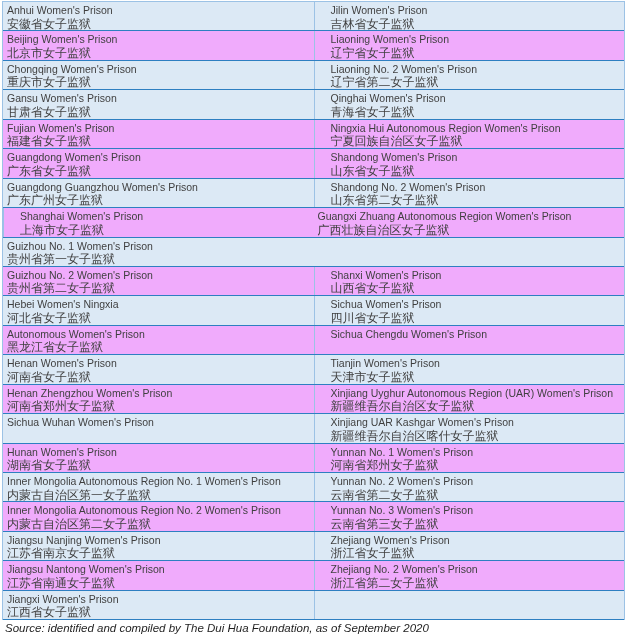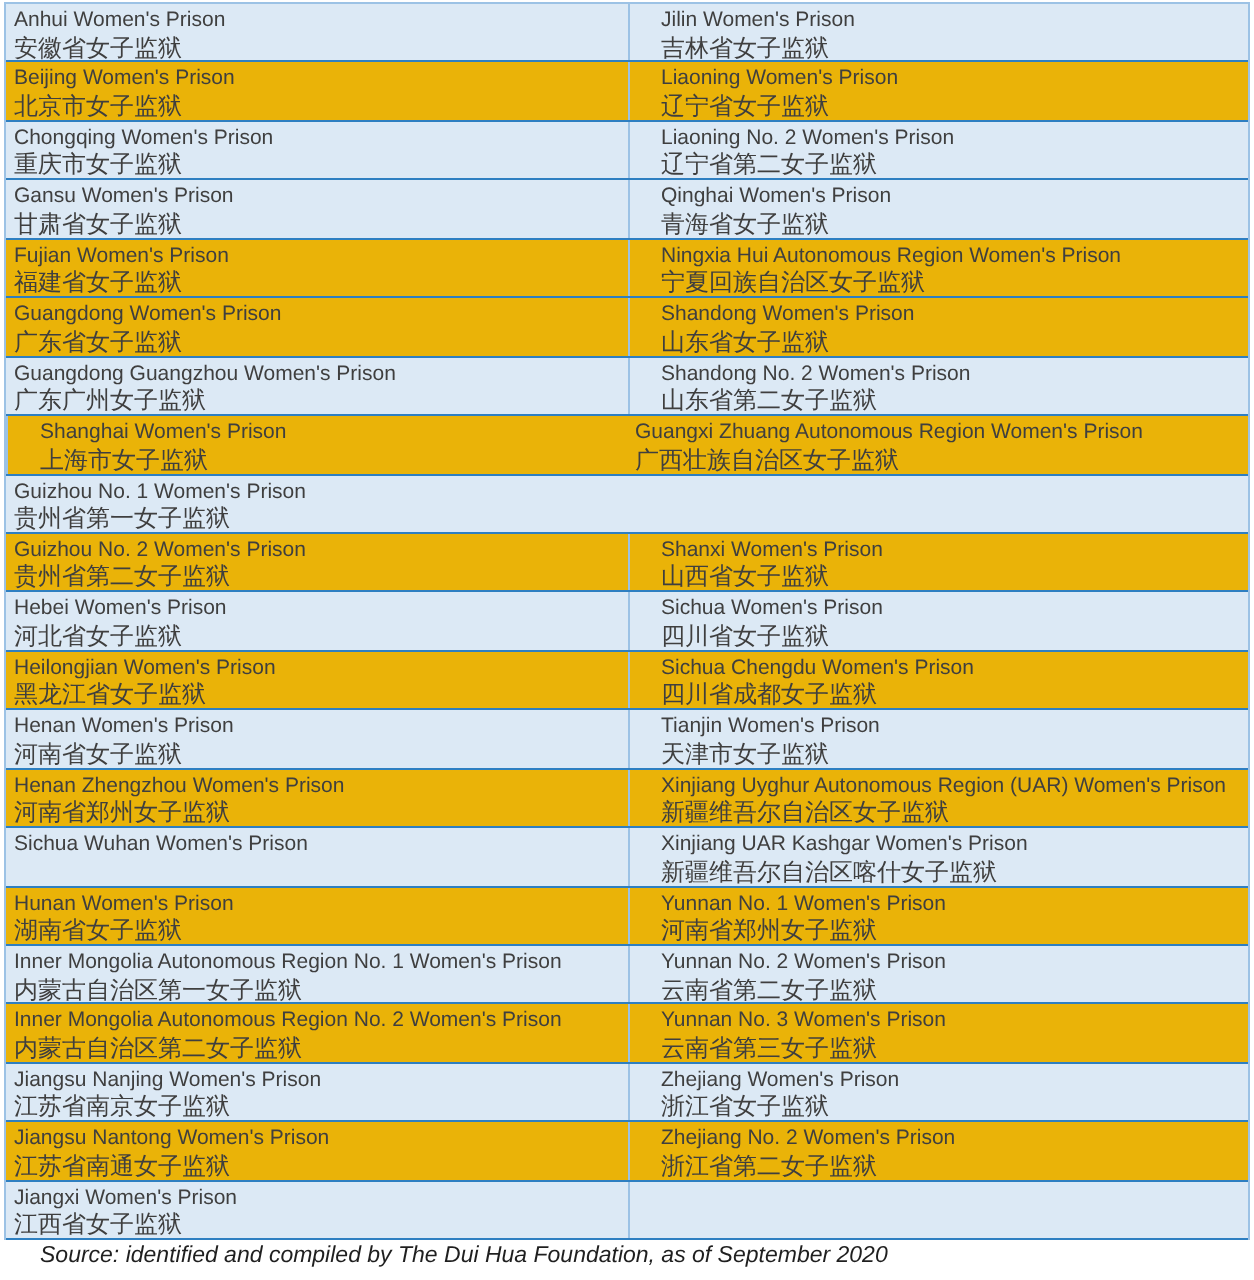"Beijing Women's Prison" .row { background: #eab308 -> #f0abfc }
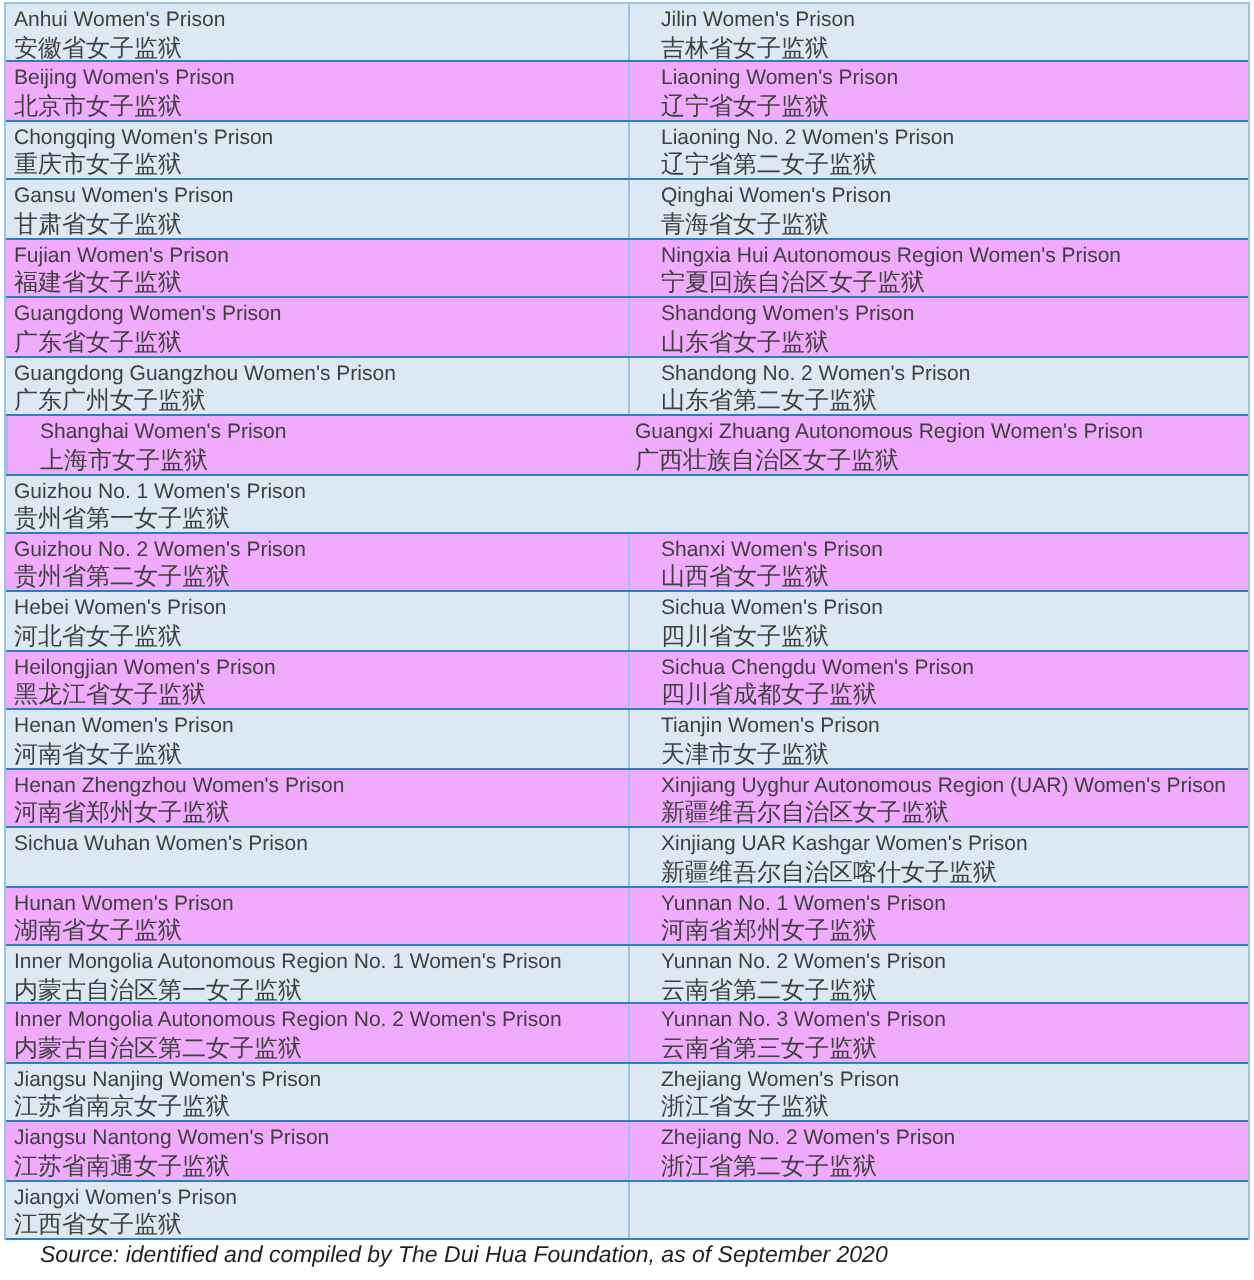"Hebei Women's Prison" div.en { text: Prison -> Ningxia }
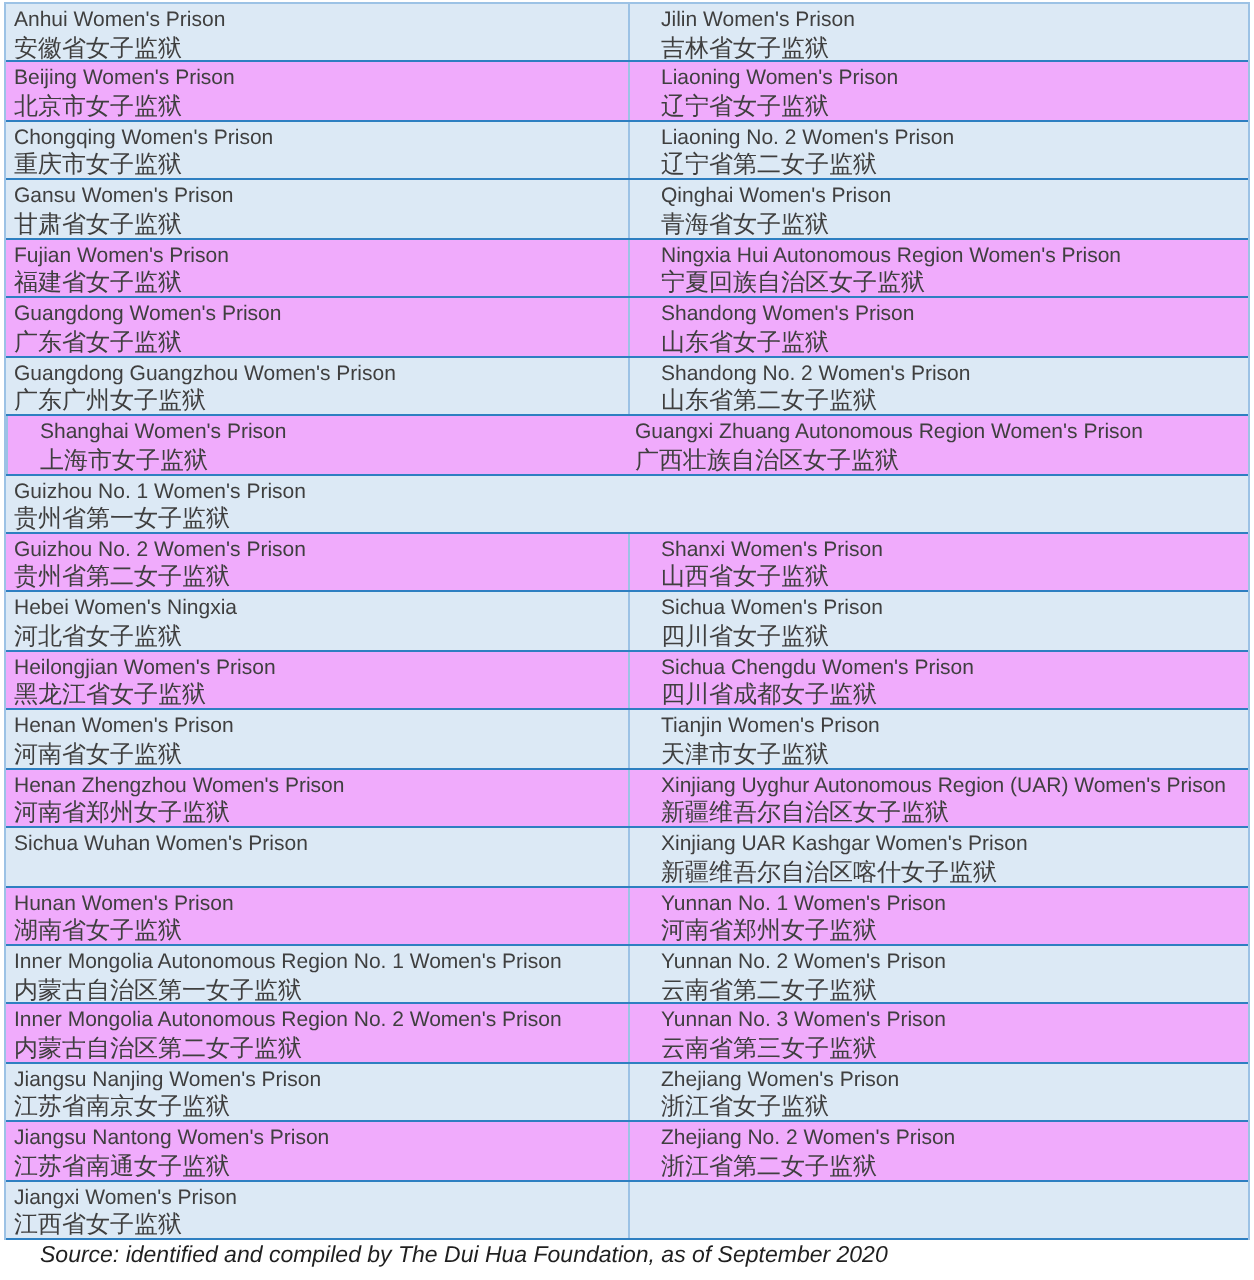"Heilongjian Women's Prison" div.en { text: Heilongjian -> Autonomous }
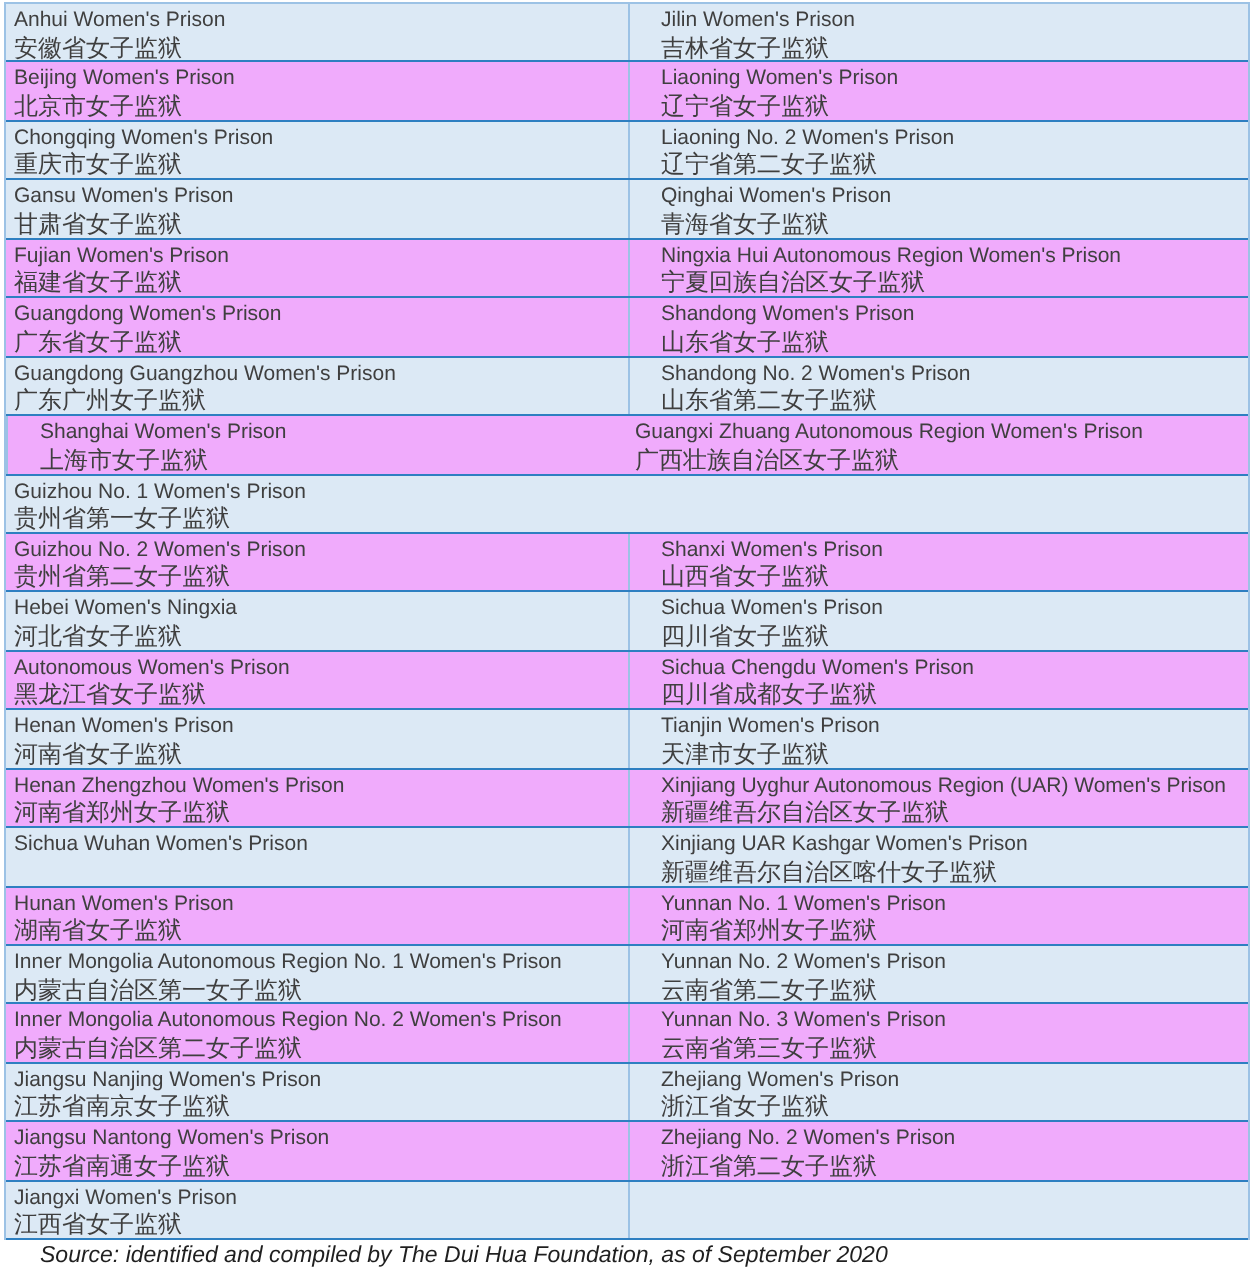"四川省成都女子监狱" div.zh { html: <div>四川省成都女子监狱</div> -> none }
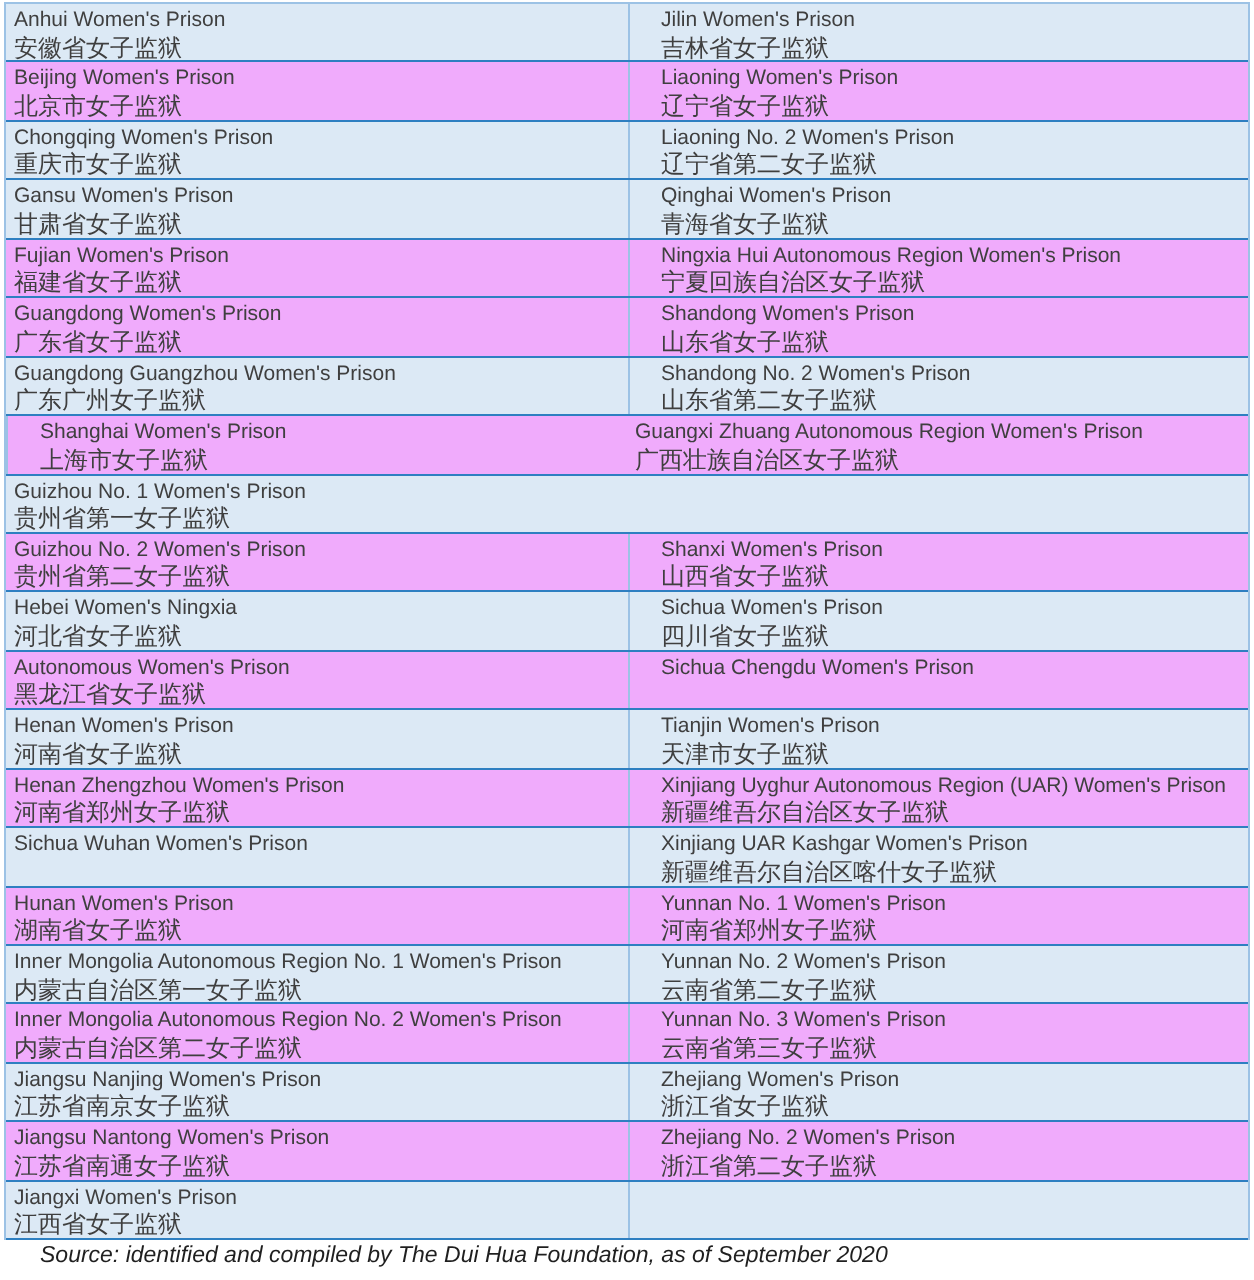"Source: identified and compiled by" .source-note { left: 20px -> 5px }
